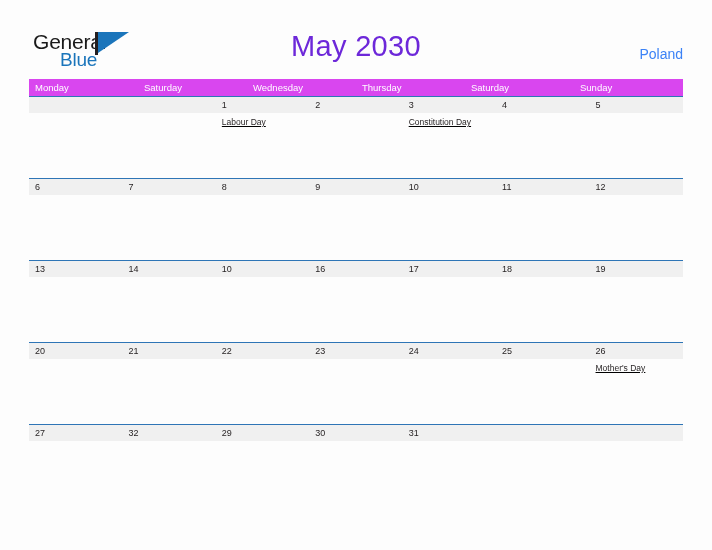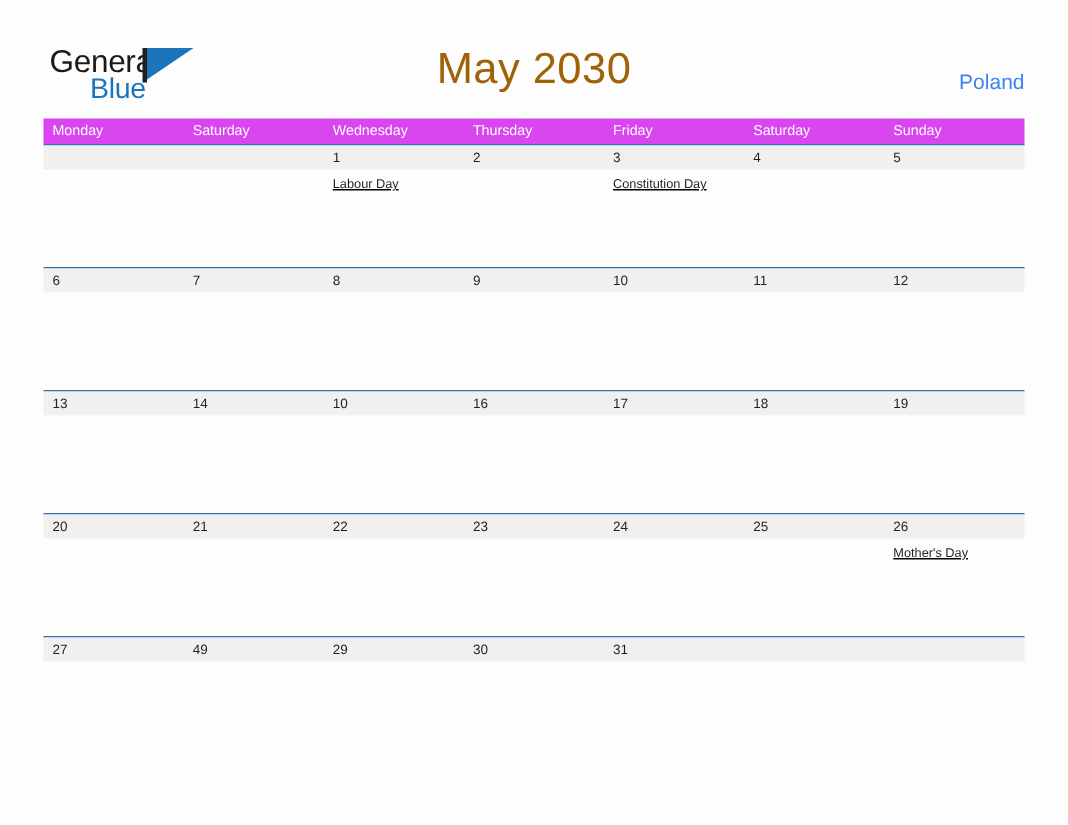"May 2030" #page-title { color: #a16207 -> #6d28d9 }
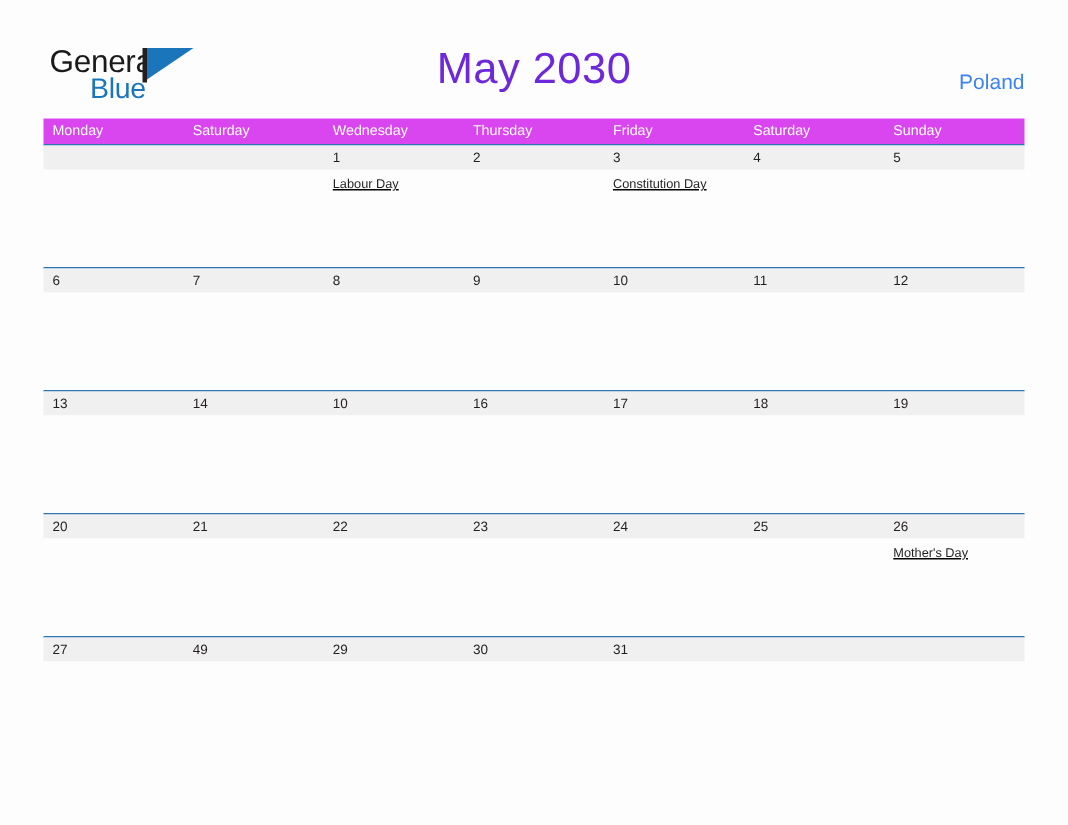"Friday" div.weekday-cell { html: <div>Friday</div> -> none }
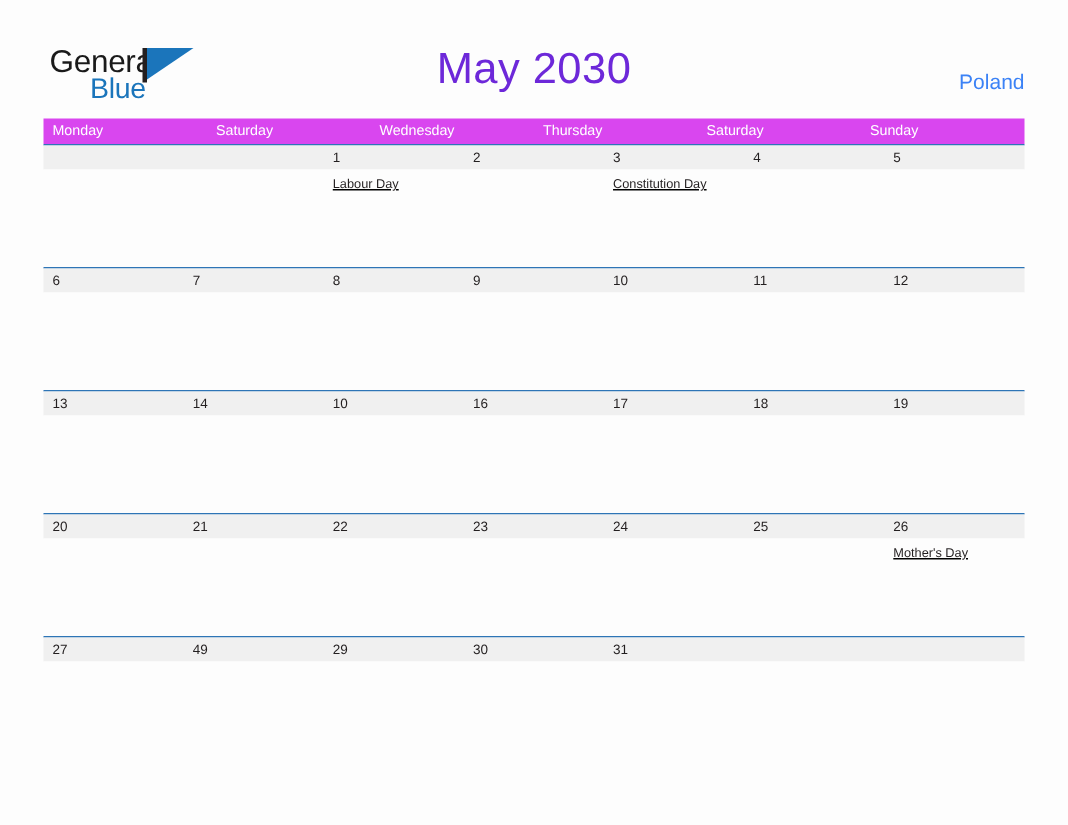"49" div.date-cell { text: 49 -> 32 }
